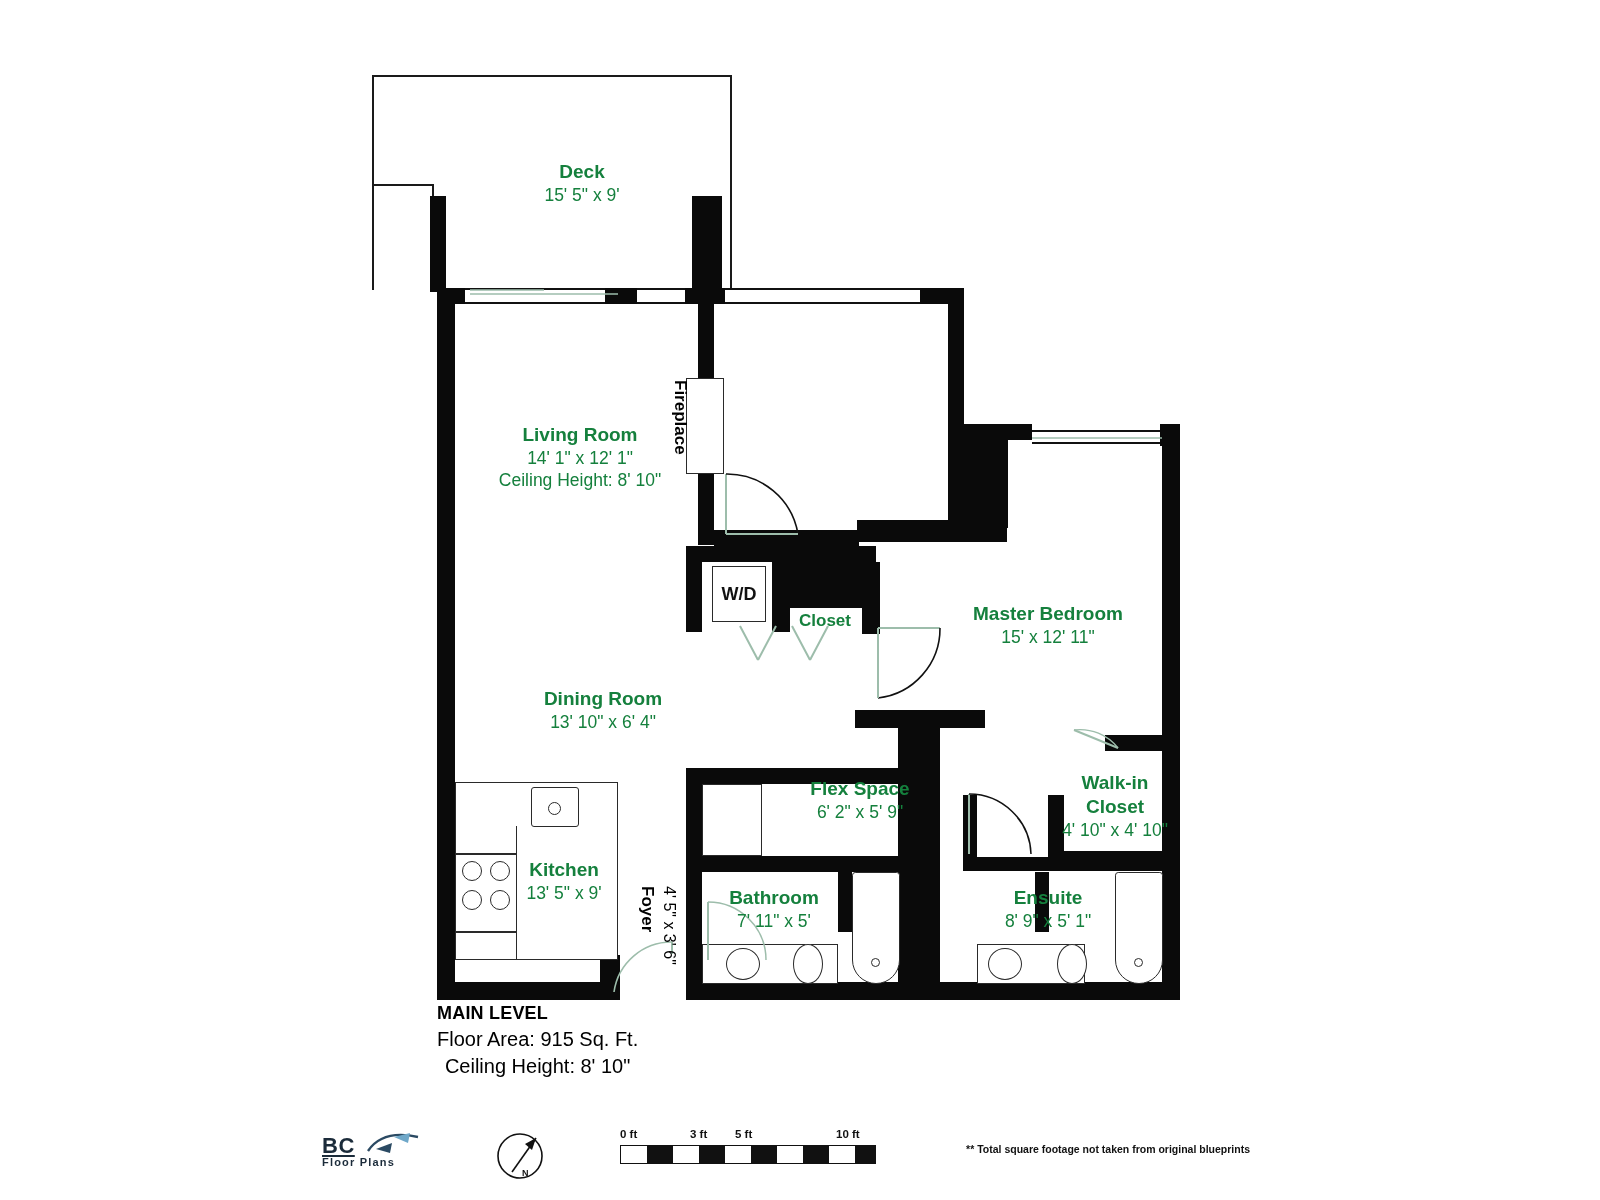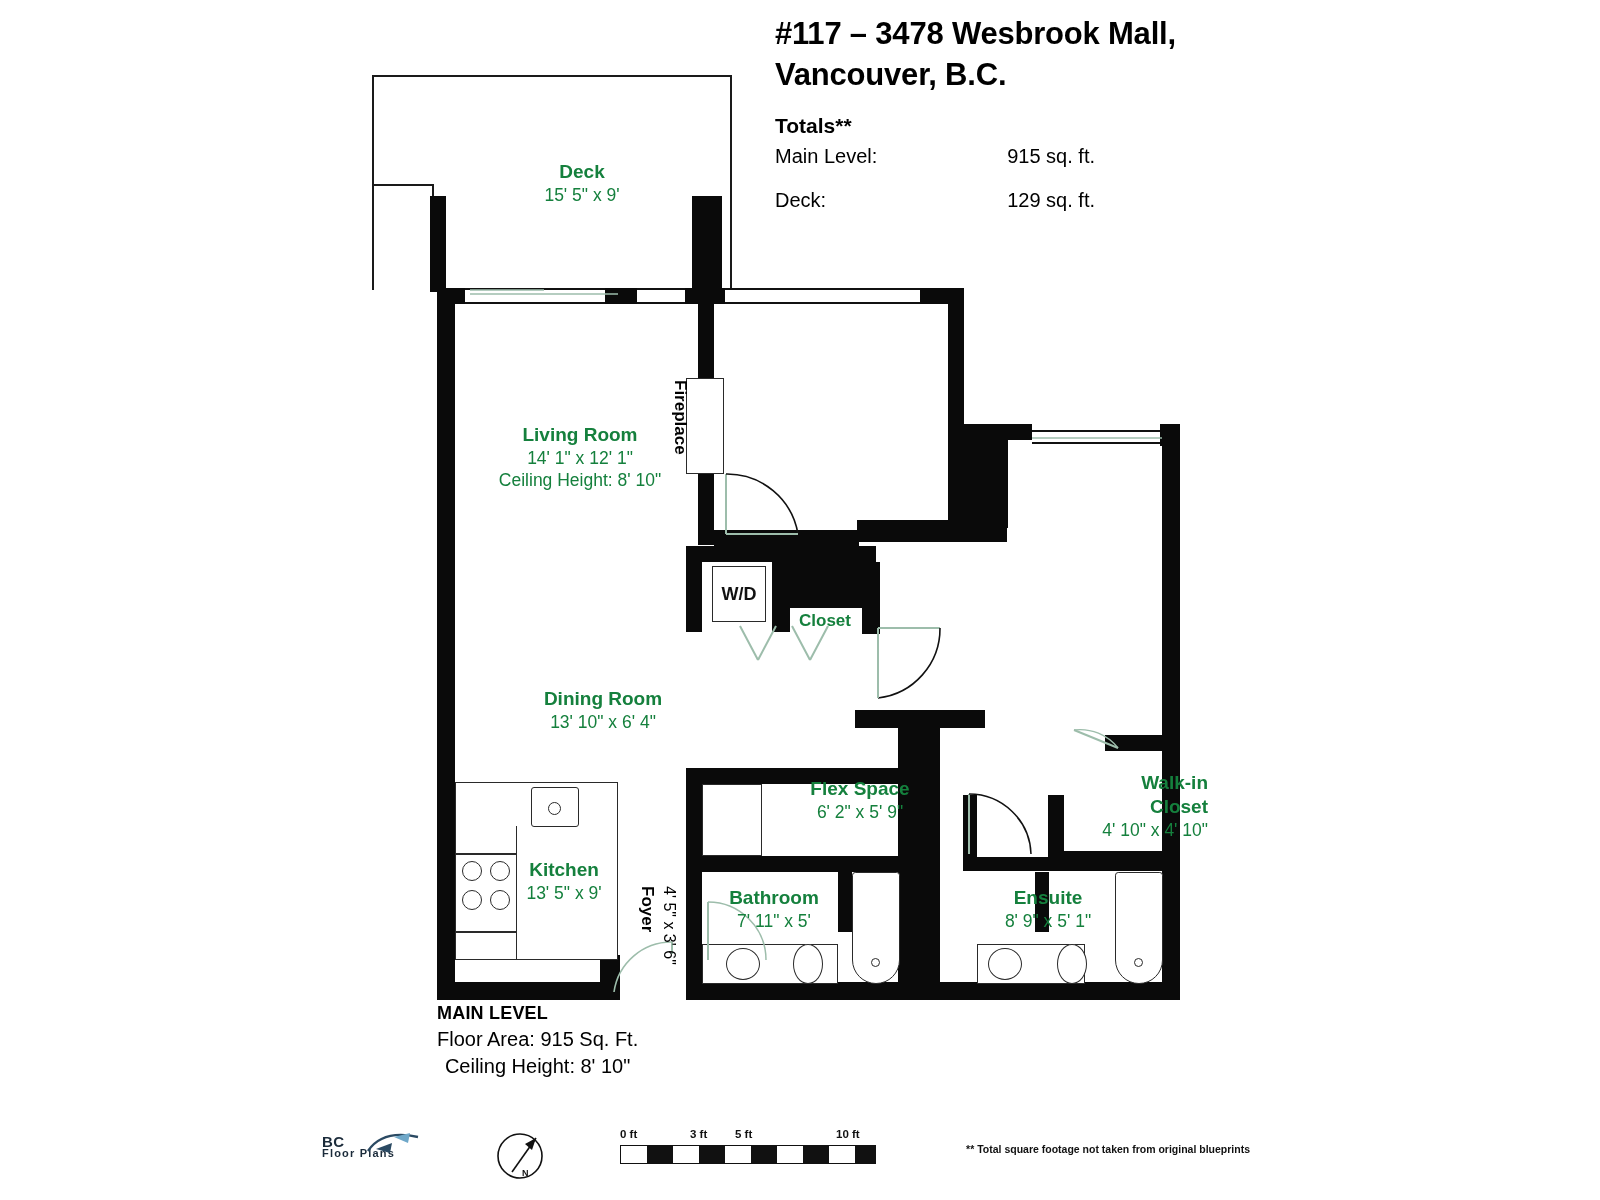"#117 – 3478 Wesbrook Mall," div.title-block { html: <div> <div>#117 – 3478 Wesbrook Mall,</div> <div>Vancouver, B.C.</div> <div>Totals**</div> <div> <div>Main Level:</div> <div>915 sq. ft.</div> </div> <div> <div>Deck:</div> <div>129 sq. ft.</div> </div> </div> -> none }
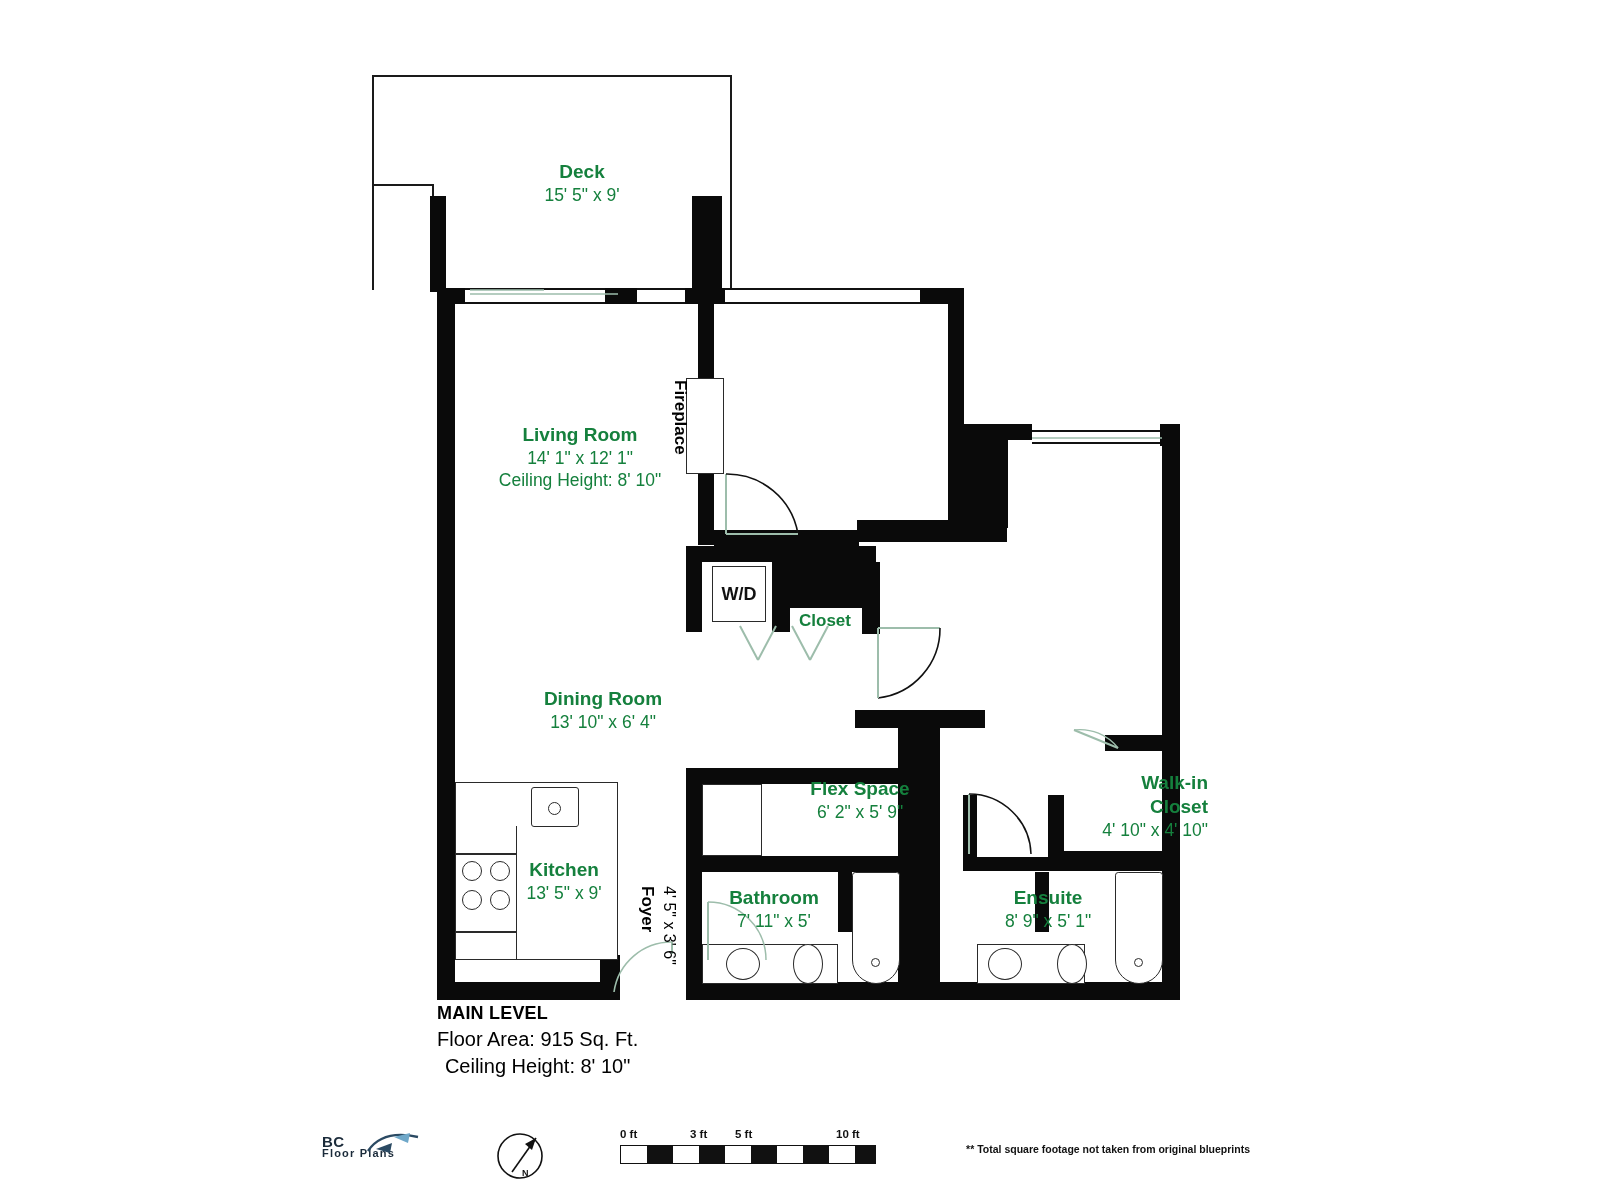"Master Bedroom" div.room-label { html: none -> <div> <div>Master Bedroom</div> <div>15' x 12' 11"</div> </div> }
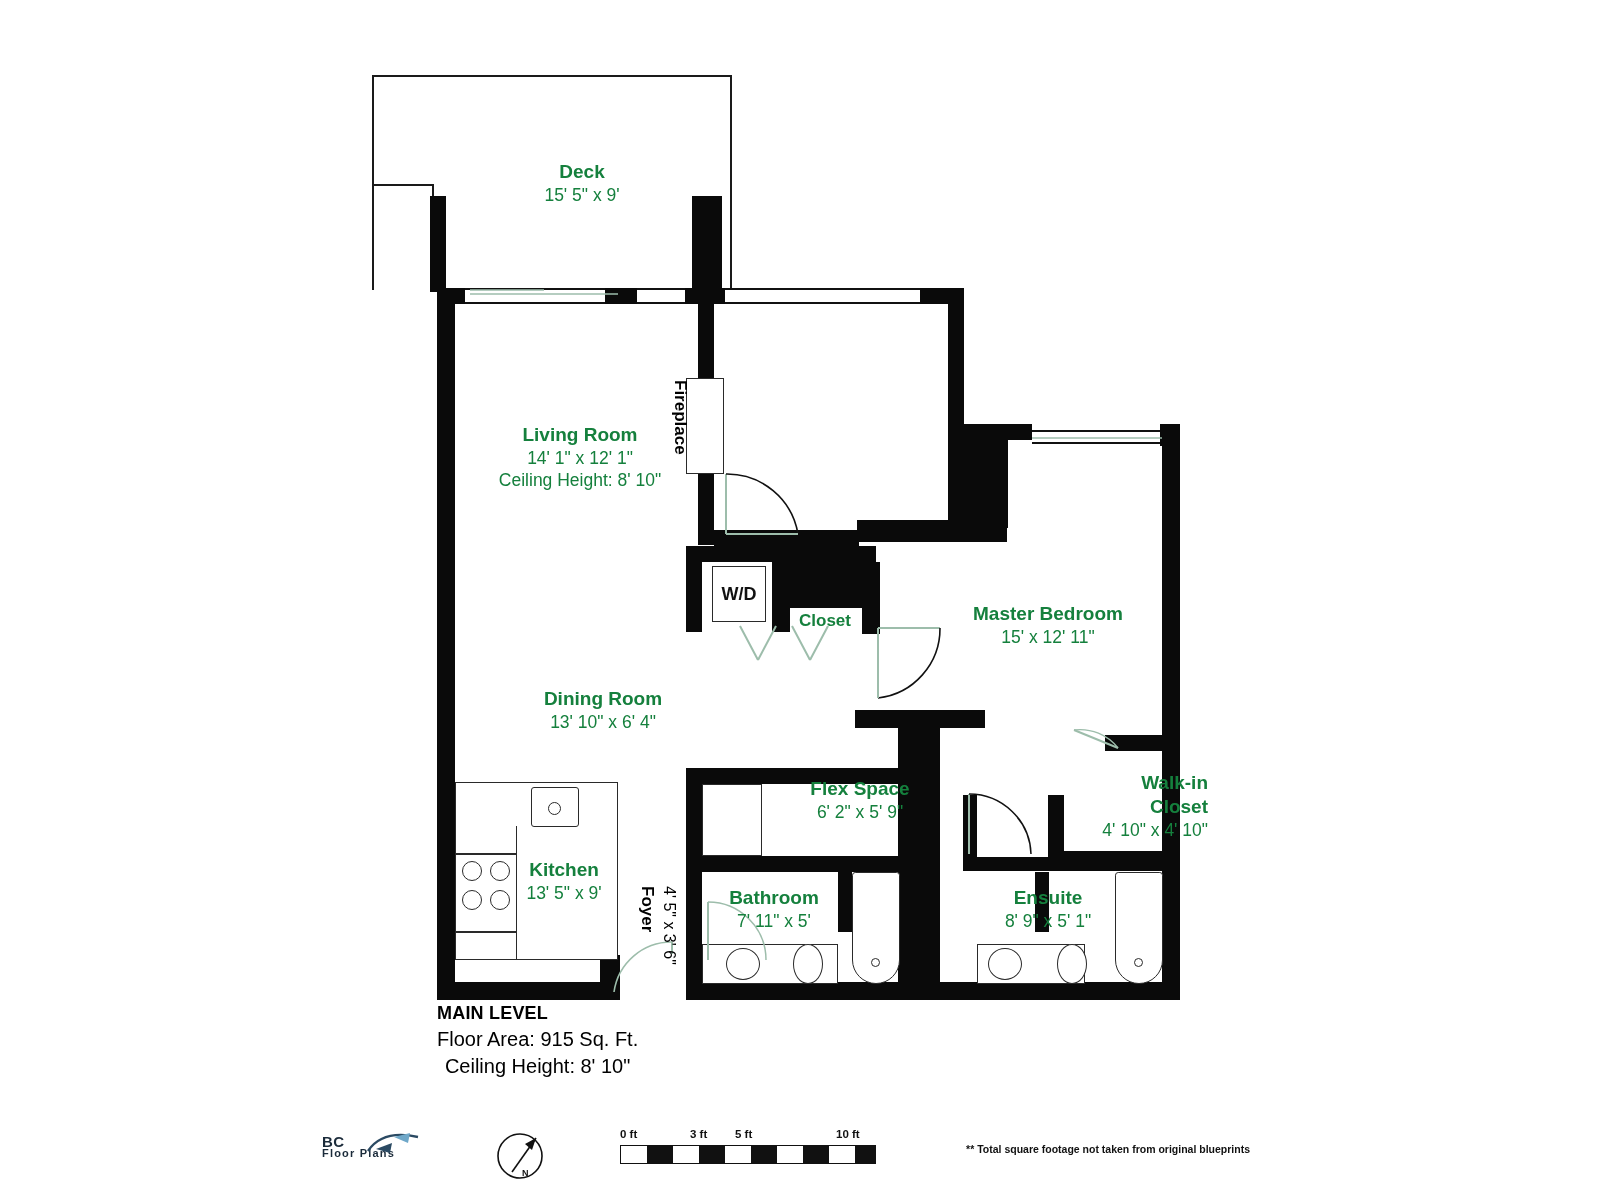"Walk-in" div.room-label { text-align: right -> none }
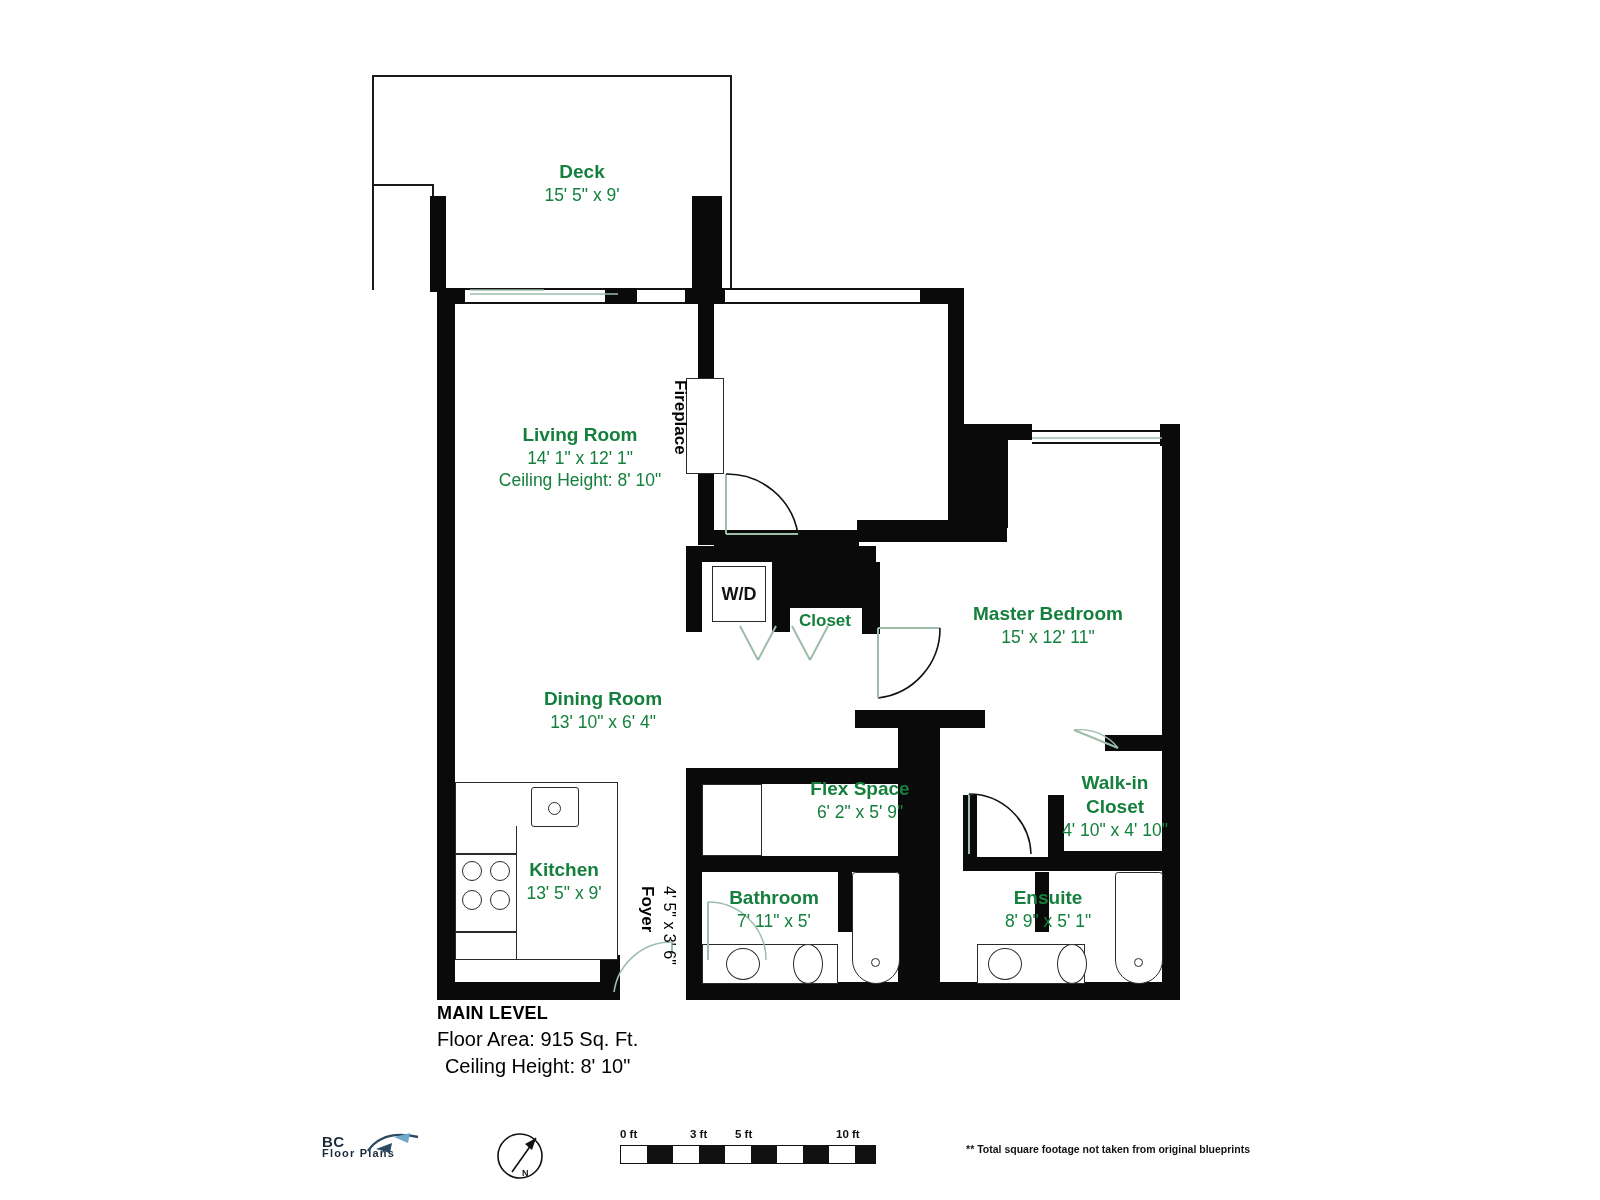"BC" .logo .bc { font-size: 15px -> 22px; text-decoration: none -> underline }
